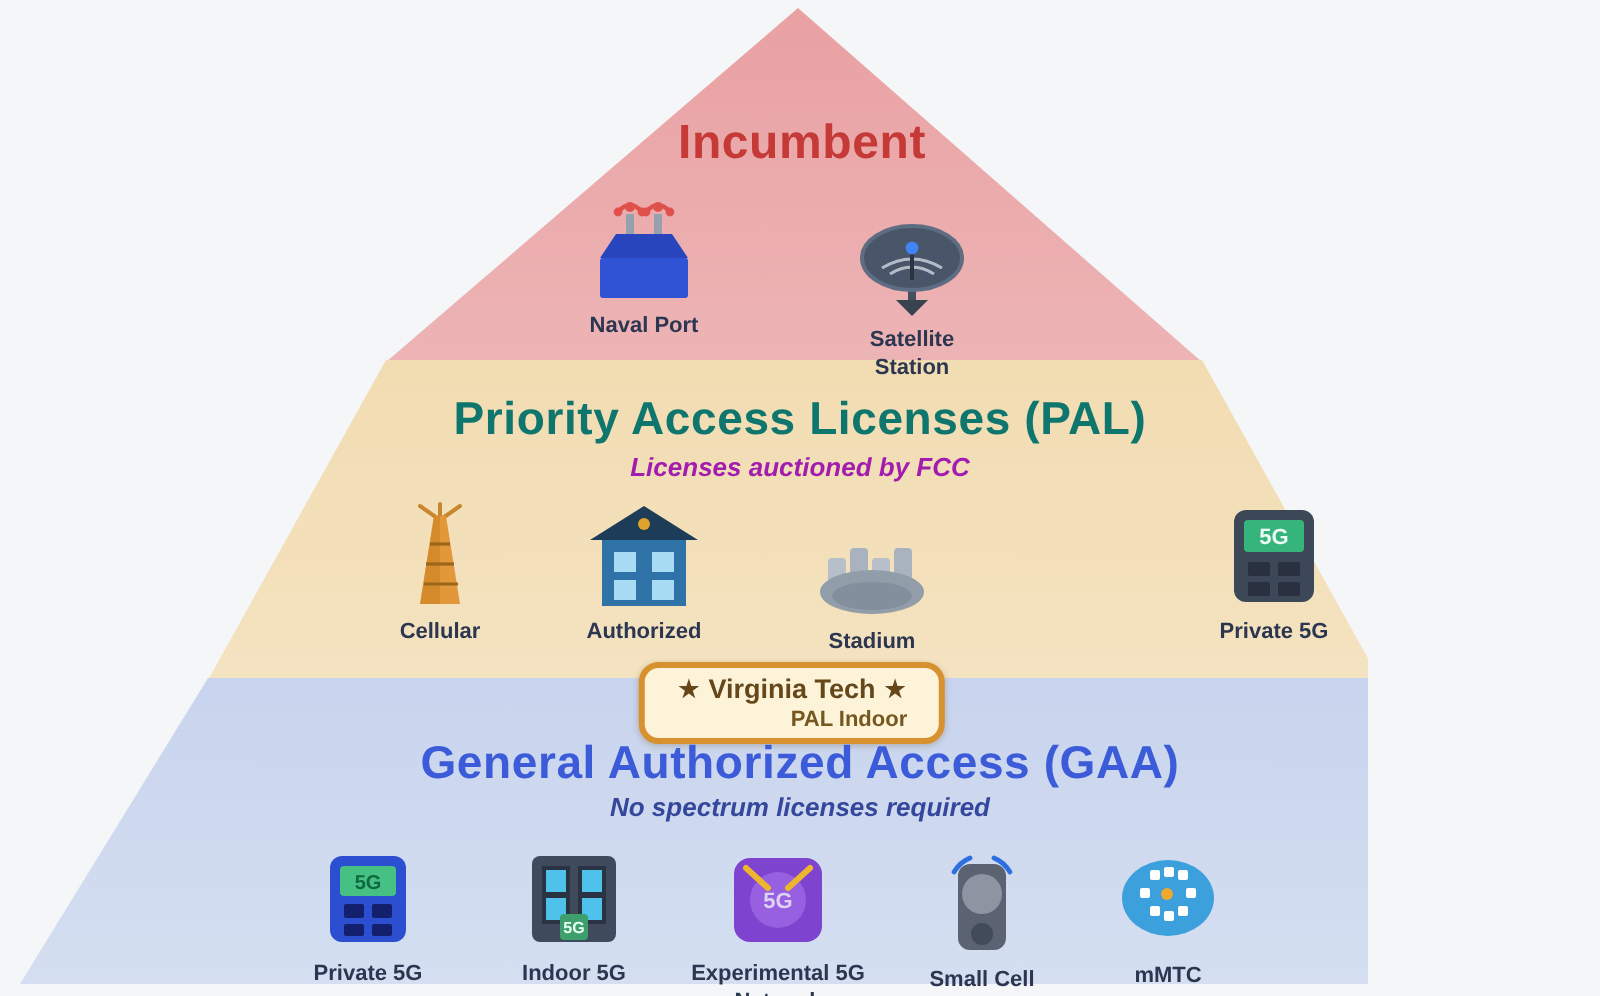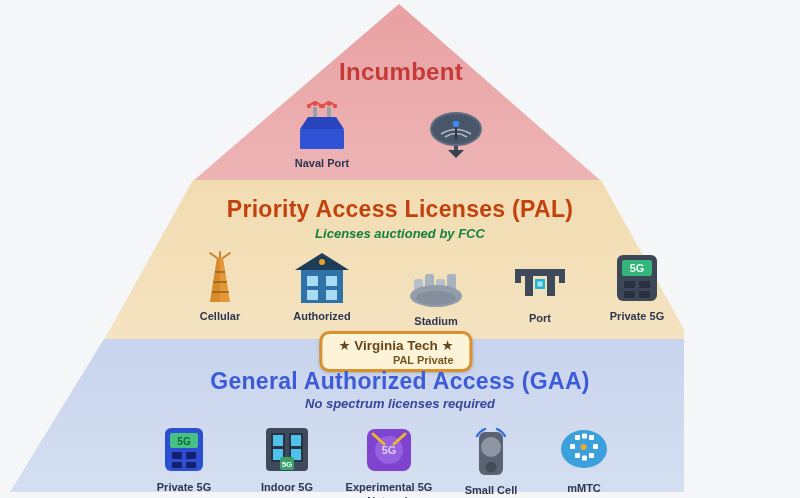"Satellite Station" div.lbl { html: none -> <div>Satellite Station</div> }
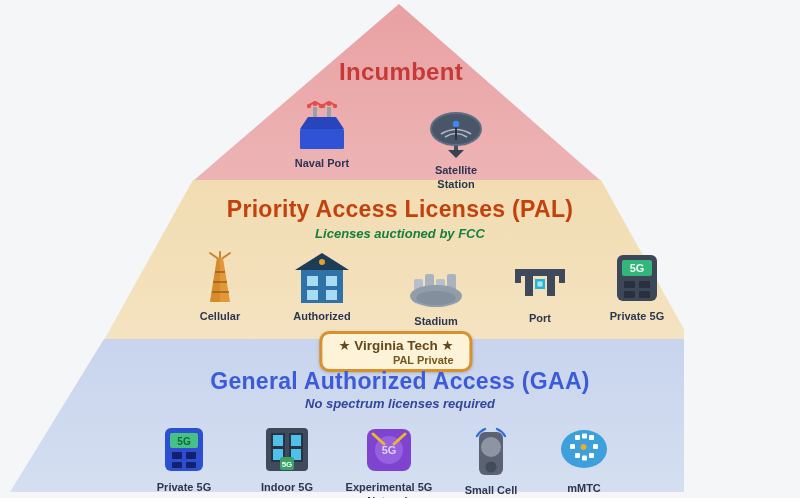"Priority Access Licenses (PAL)" .t-pal { color: #c2410c -> #0f766e }
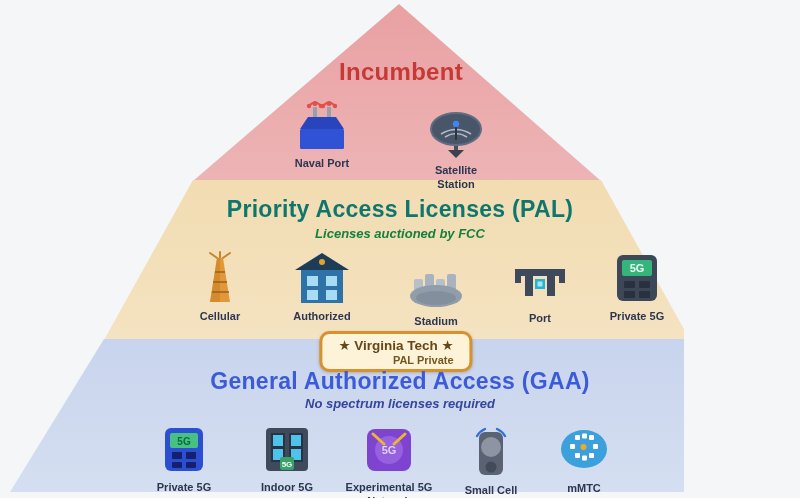"Licenses auctioned by FCC" .s-pal { color: #15803d -> #a21caf }
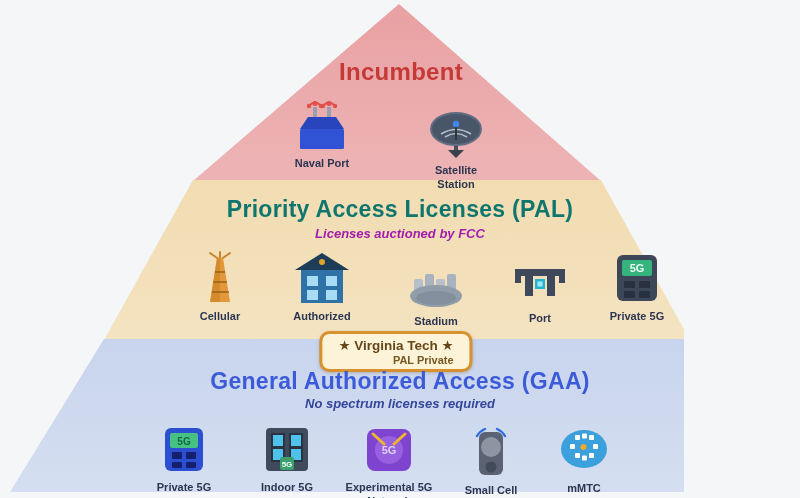"Port" div.item { html: <div> <svg> <rect></rect> <rect></rect> <rect></rect> <rect></rect> <rect></rect> <rect></rect> <rect></rect> </svg> <div>Port</div> </div> -> none }
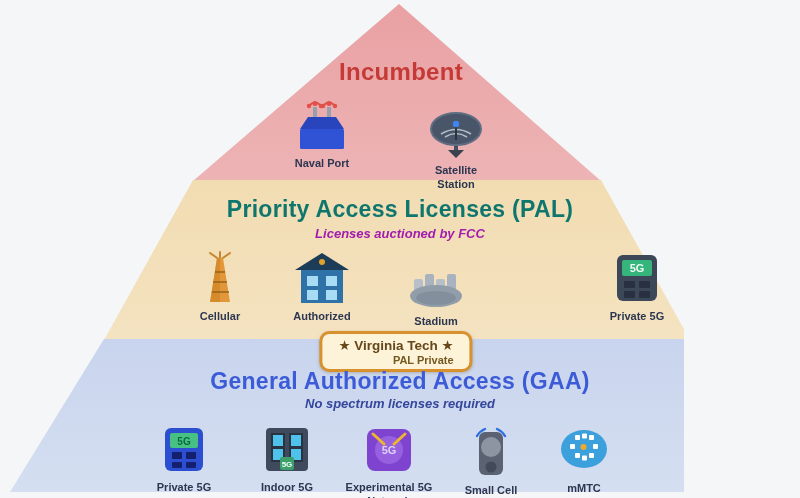"PAL Private" div.bs { text: Private -> Indoor }
